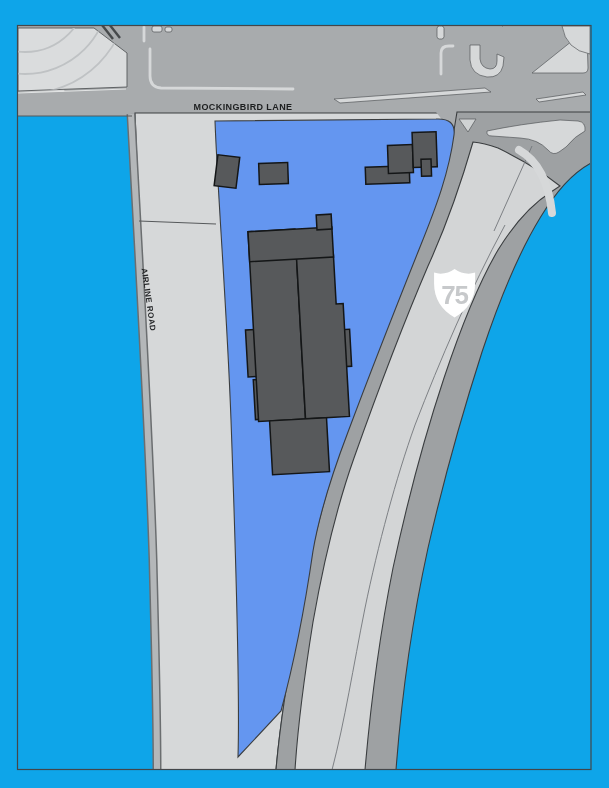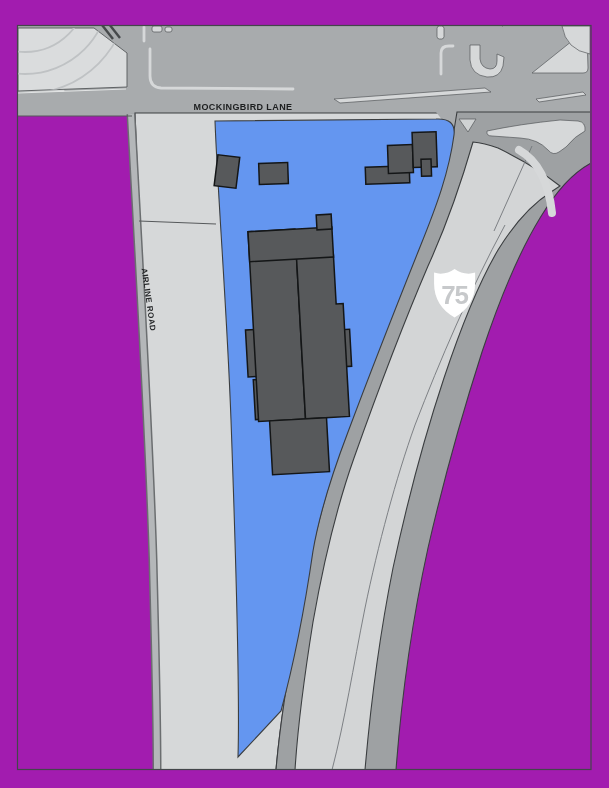"MOCKINGBIRD LANE" #stage { background: #a21caf -> #0ea5e9 }
